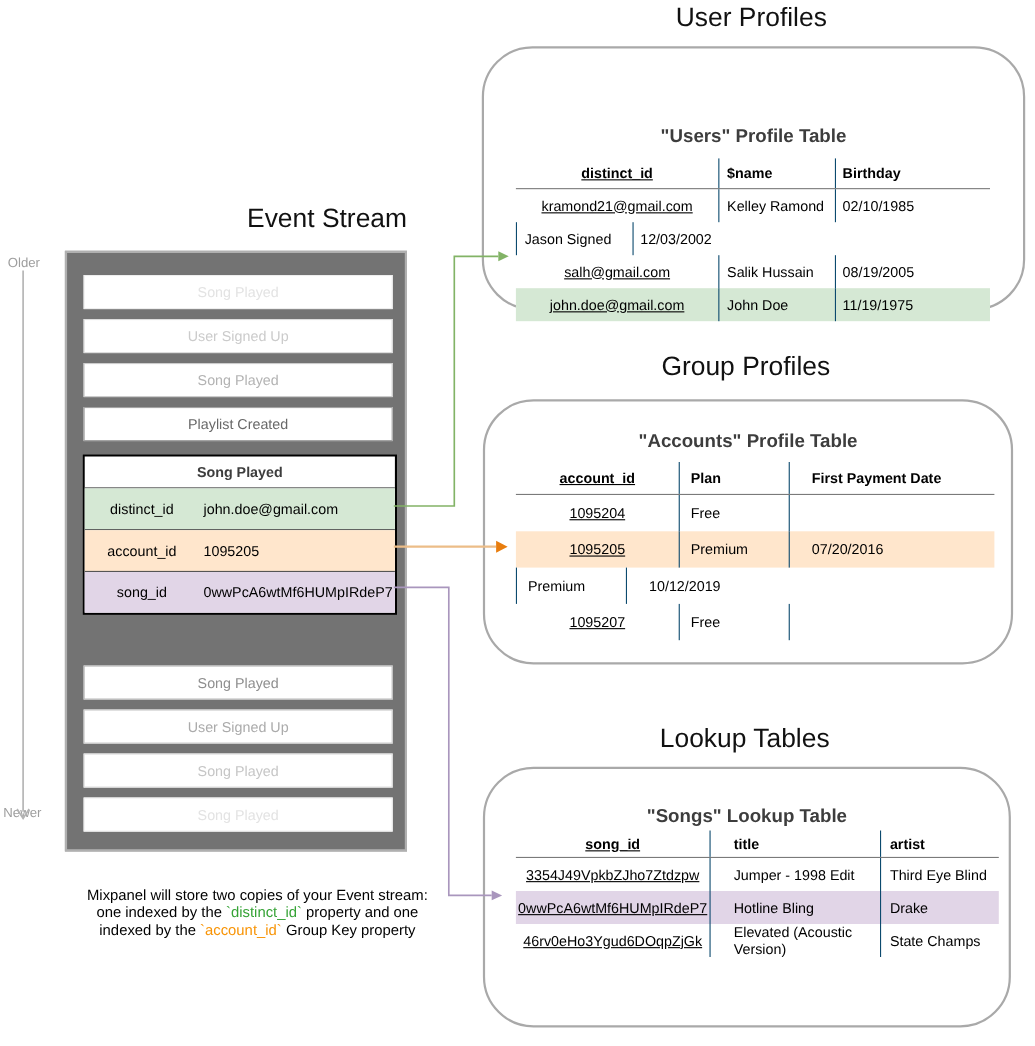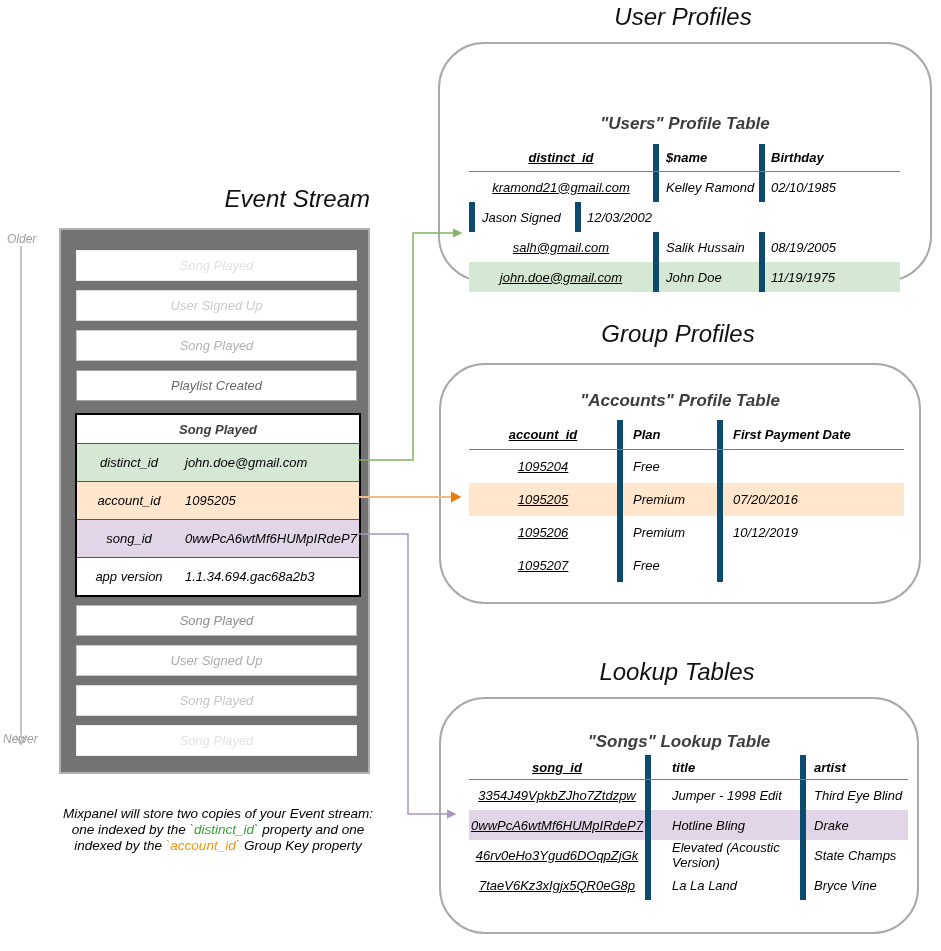"User Profiles" #canvas { font-style: italic -> none }
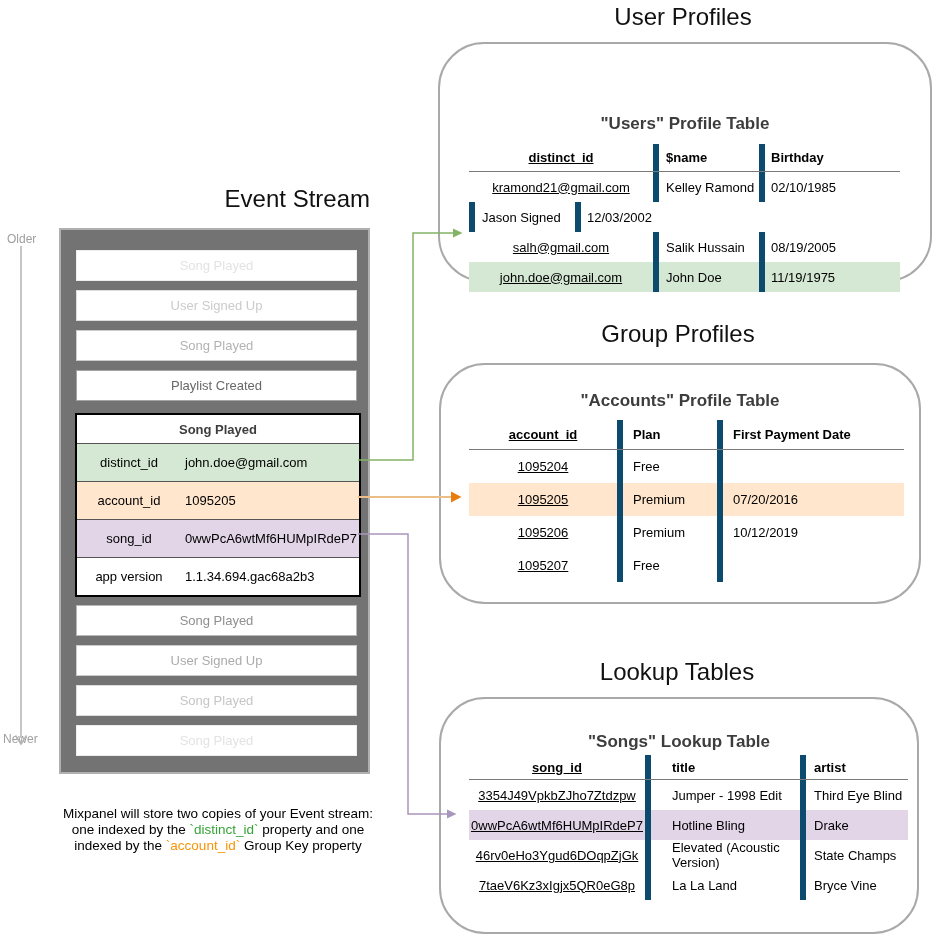"$name" .cell.sep { border-left: 6px solid #0c4a6e -> 1px solid #0c4a6e }
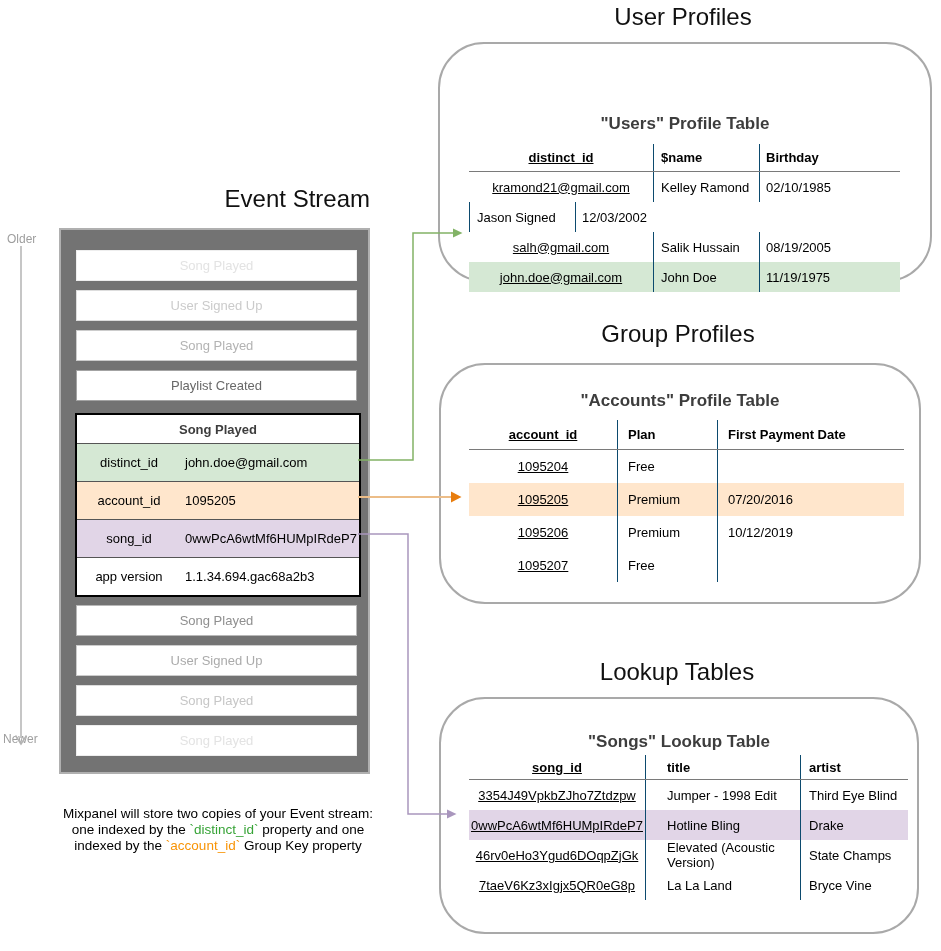"First Payment Date" .acct-tbl .c3 { padding-left: 10px -> 20px }
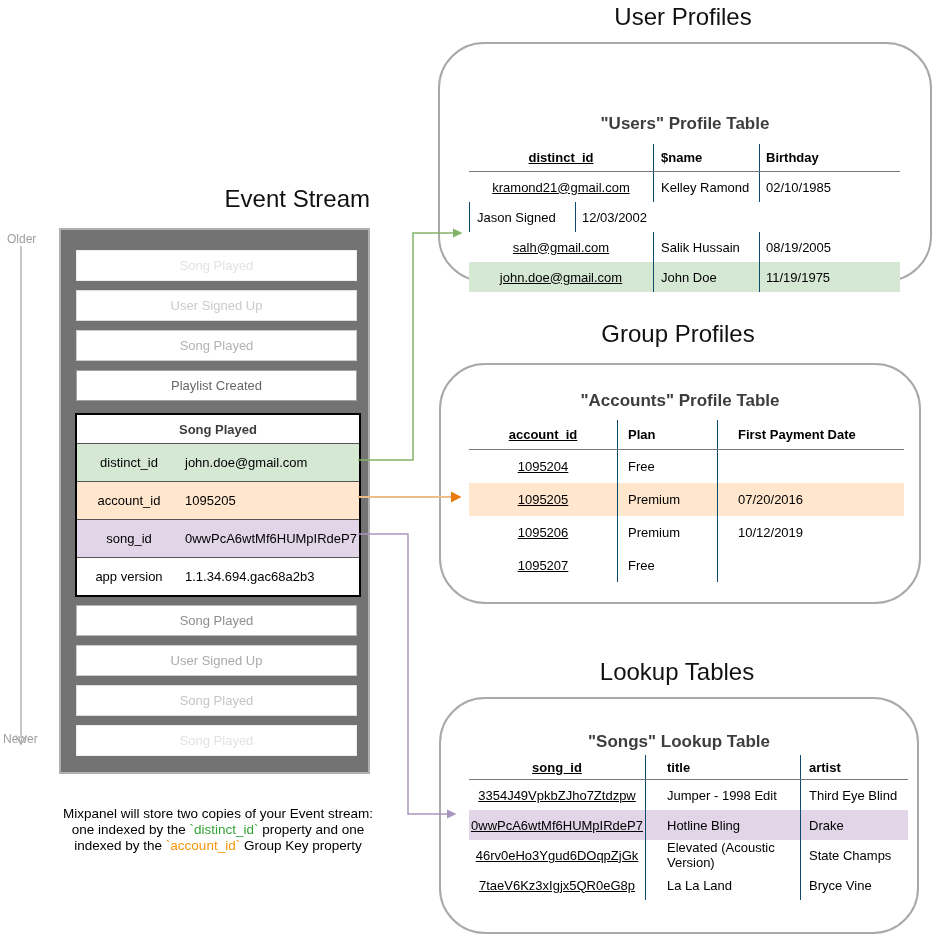"1095206" div.cell { html: <div> <span>1095206</span> </div> -> none }
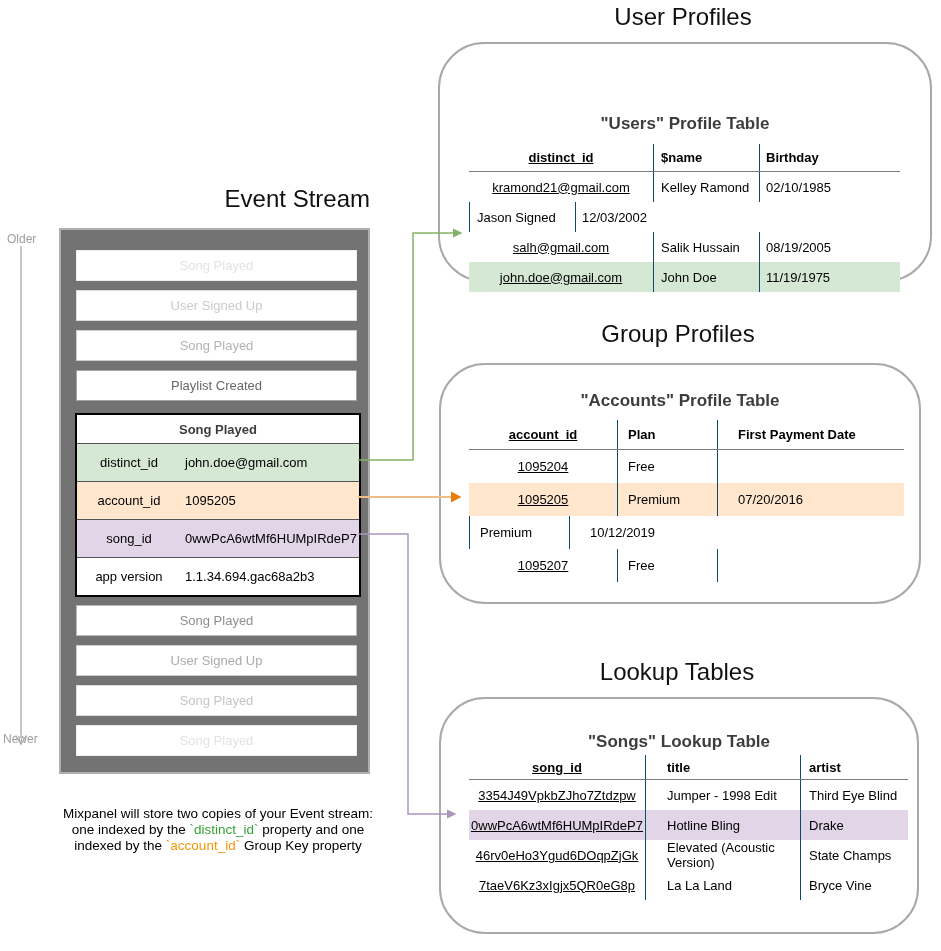"app version" div.ev-row { html: <div> <span>app version</span> <span>1.1.34.694.gac68a2b3</span> </div> -> none }
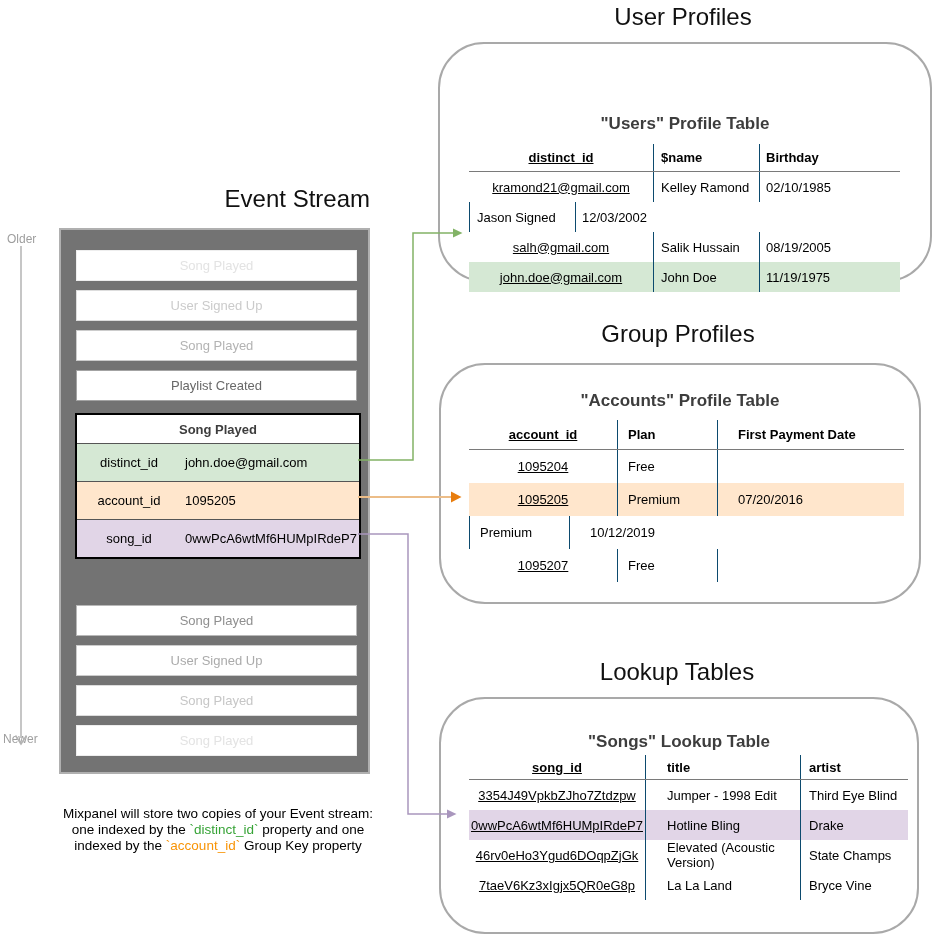"Mixpanel will store two copies" #caption { left: 8px -> 24px }
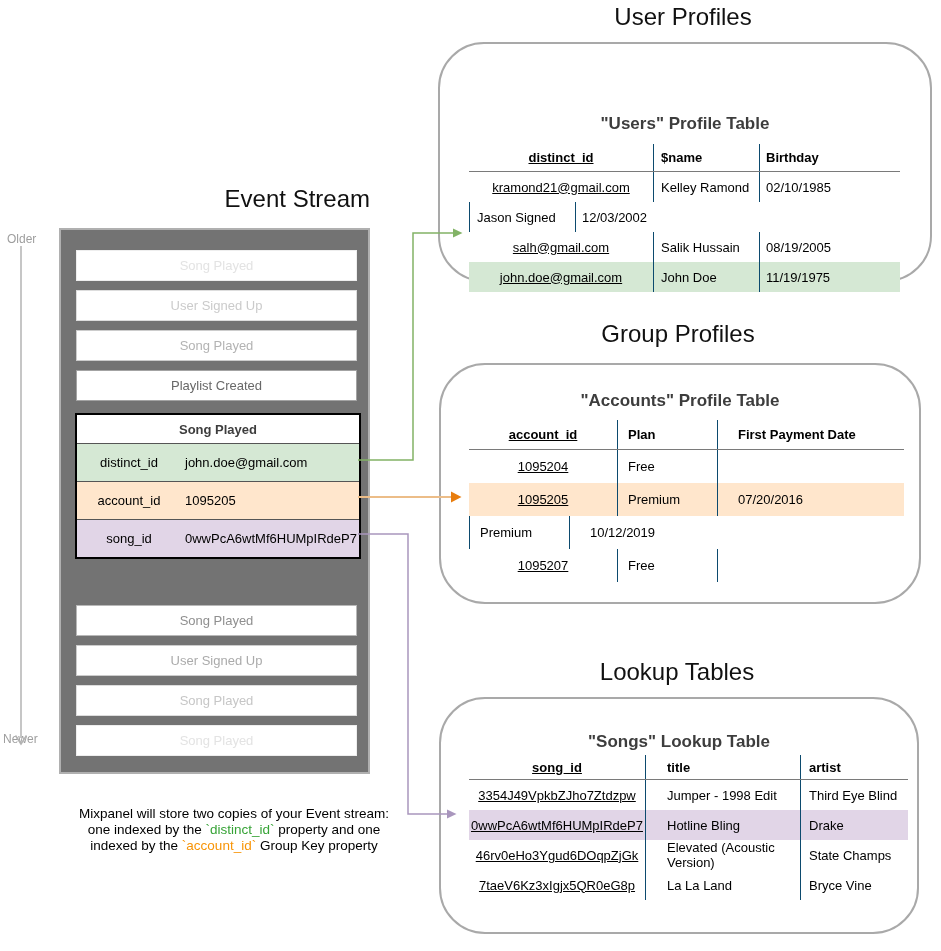"7taeV6Kz3xIgjx5QR0eG8p" div.trow { html: <div> <div> <span>7taeV6Kz3xIgjx5QR0eG8p</span> </div> <div>La La Land</div> <div>Bryce Vine</div> </div> -> none }
